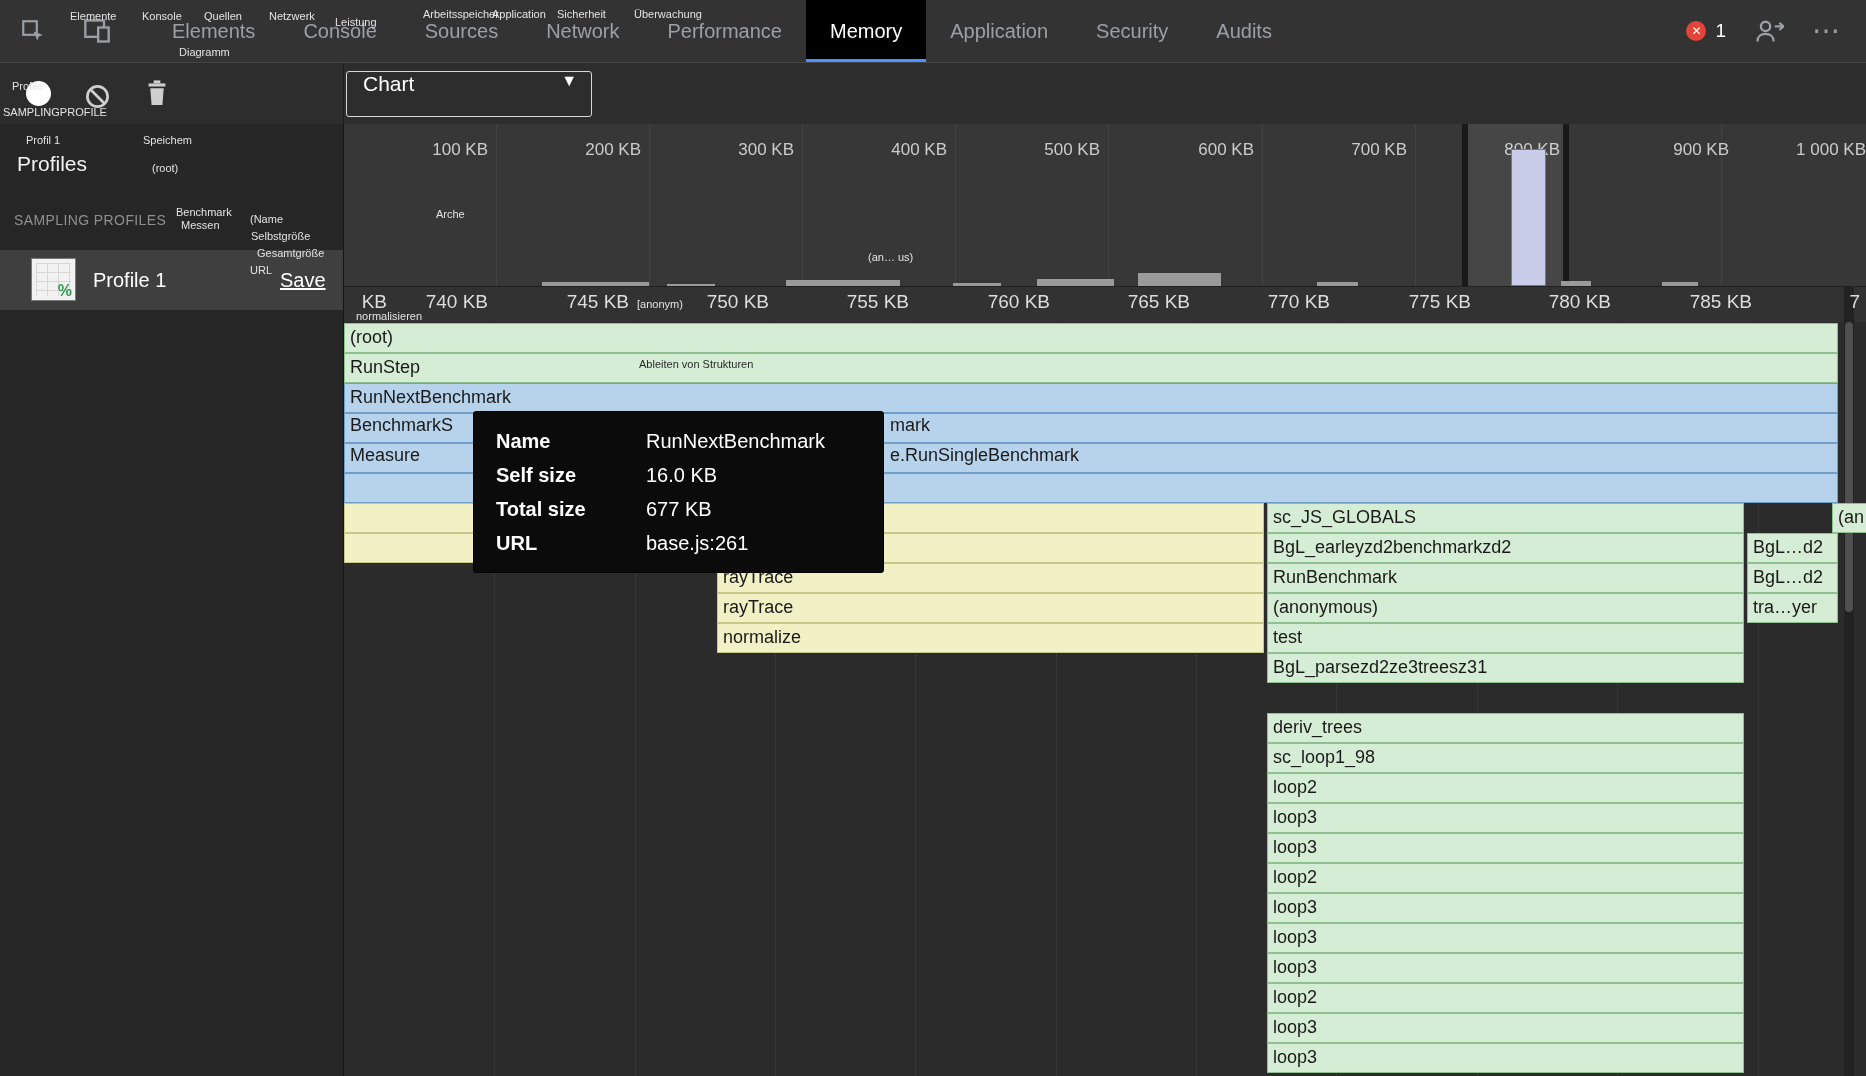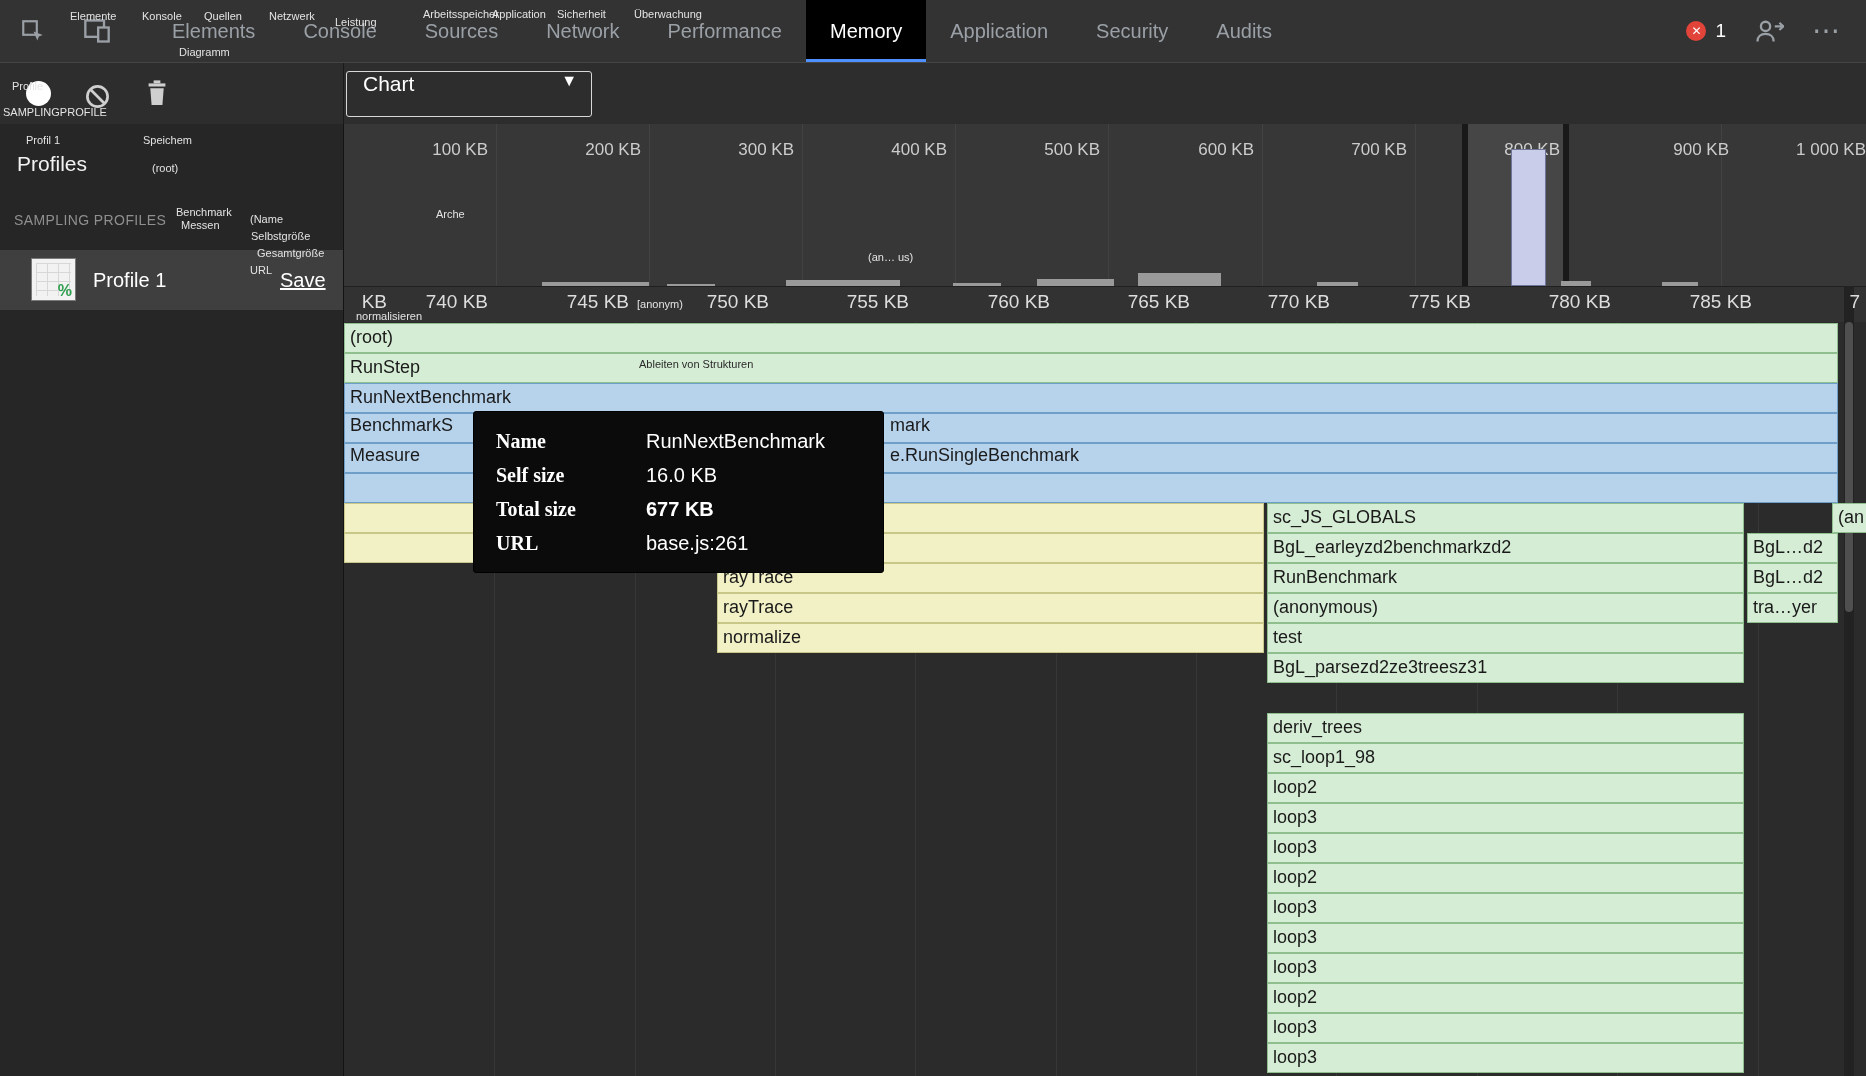"Name" .tt-label { font-family: Liberation Serif, serif -> none }
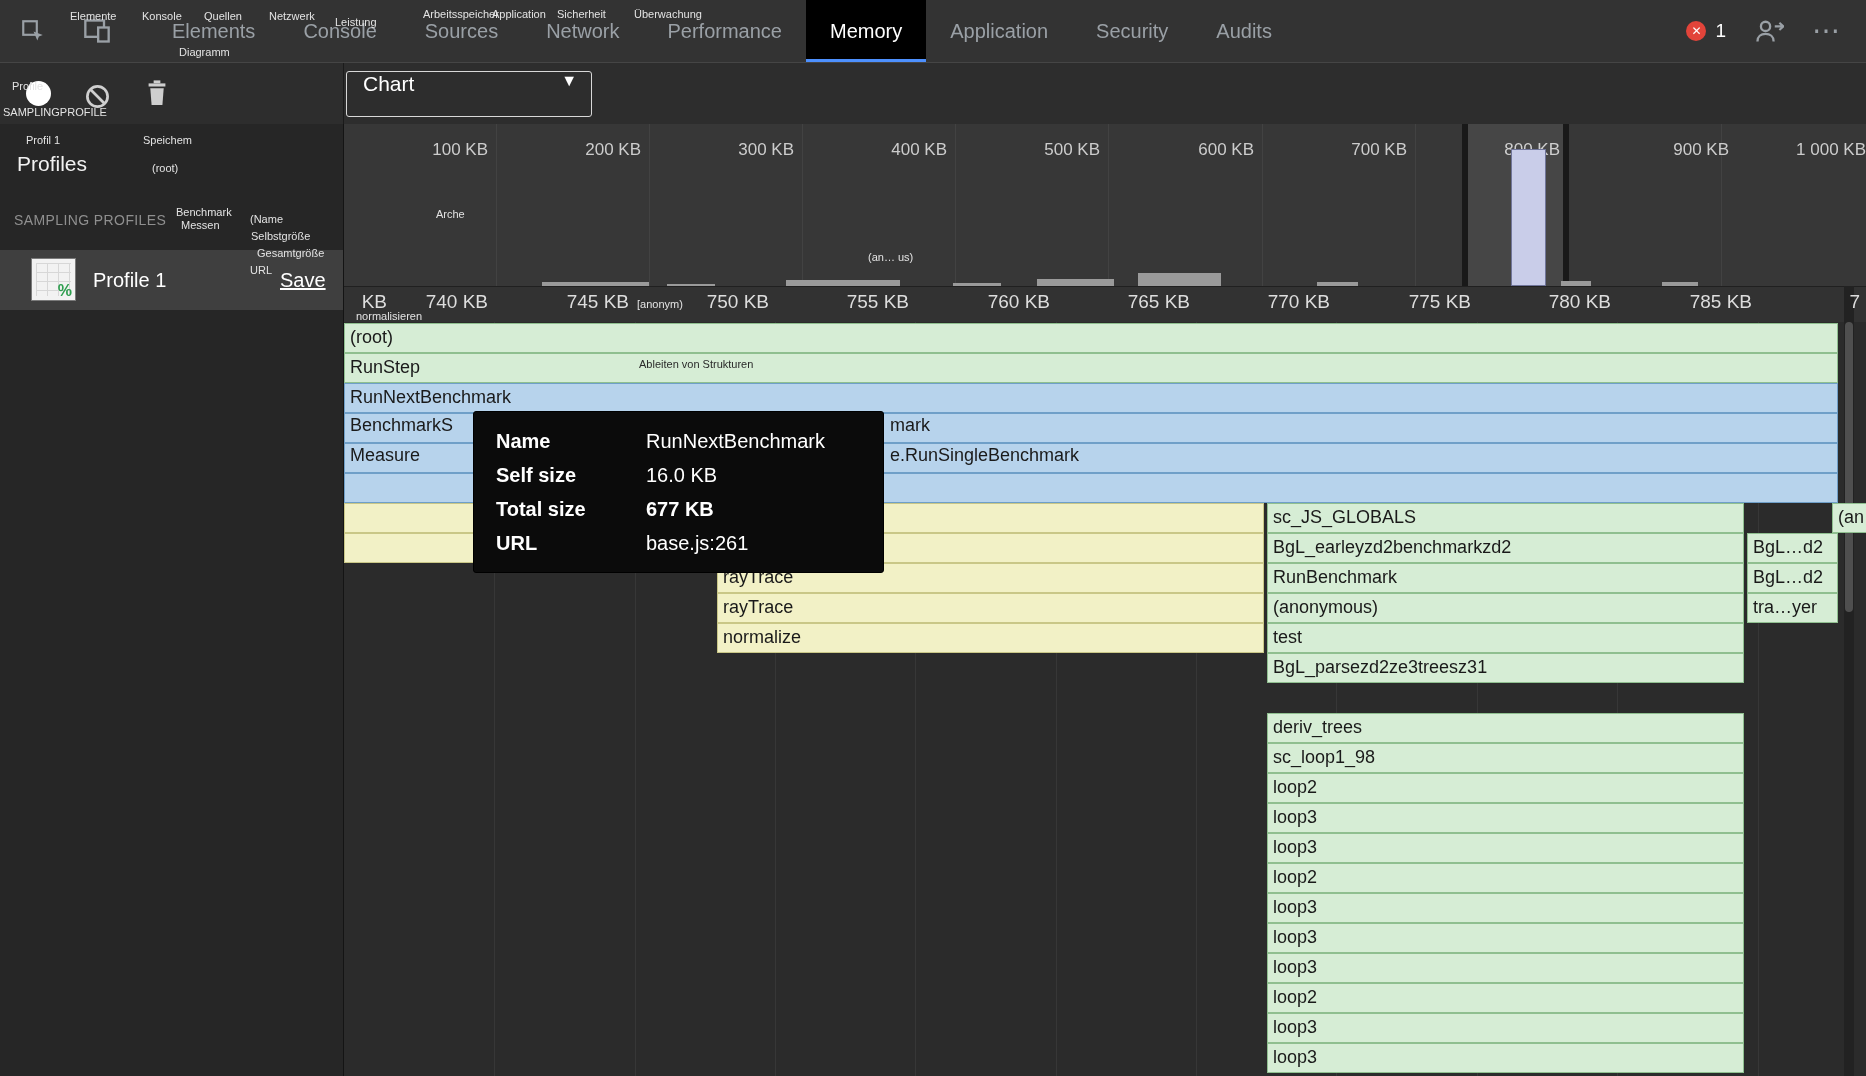"677 KB" div.tt-value { font-weight: bold -> none }
